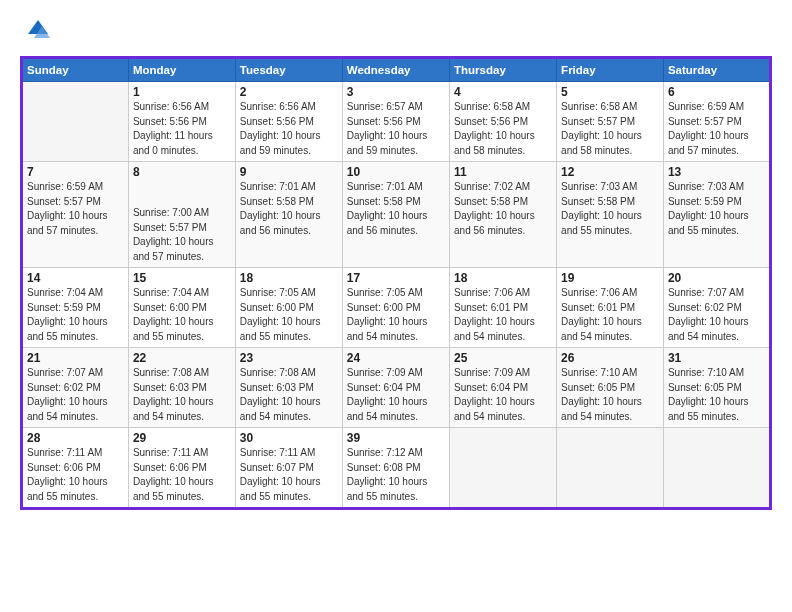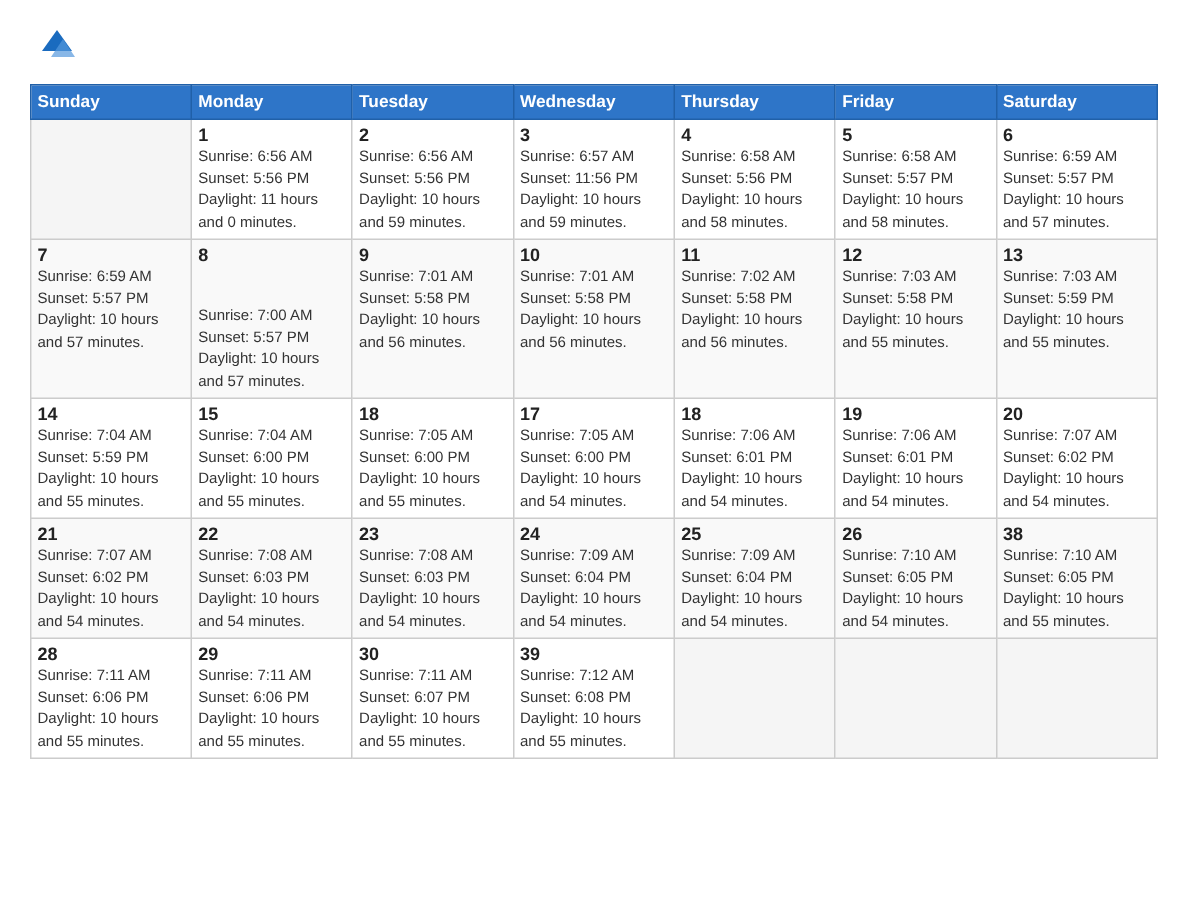"Sunday" .calendar { border: 1px solid #6d28d9 -> 3px solid #6d28d9 }
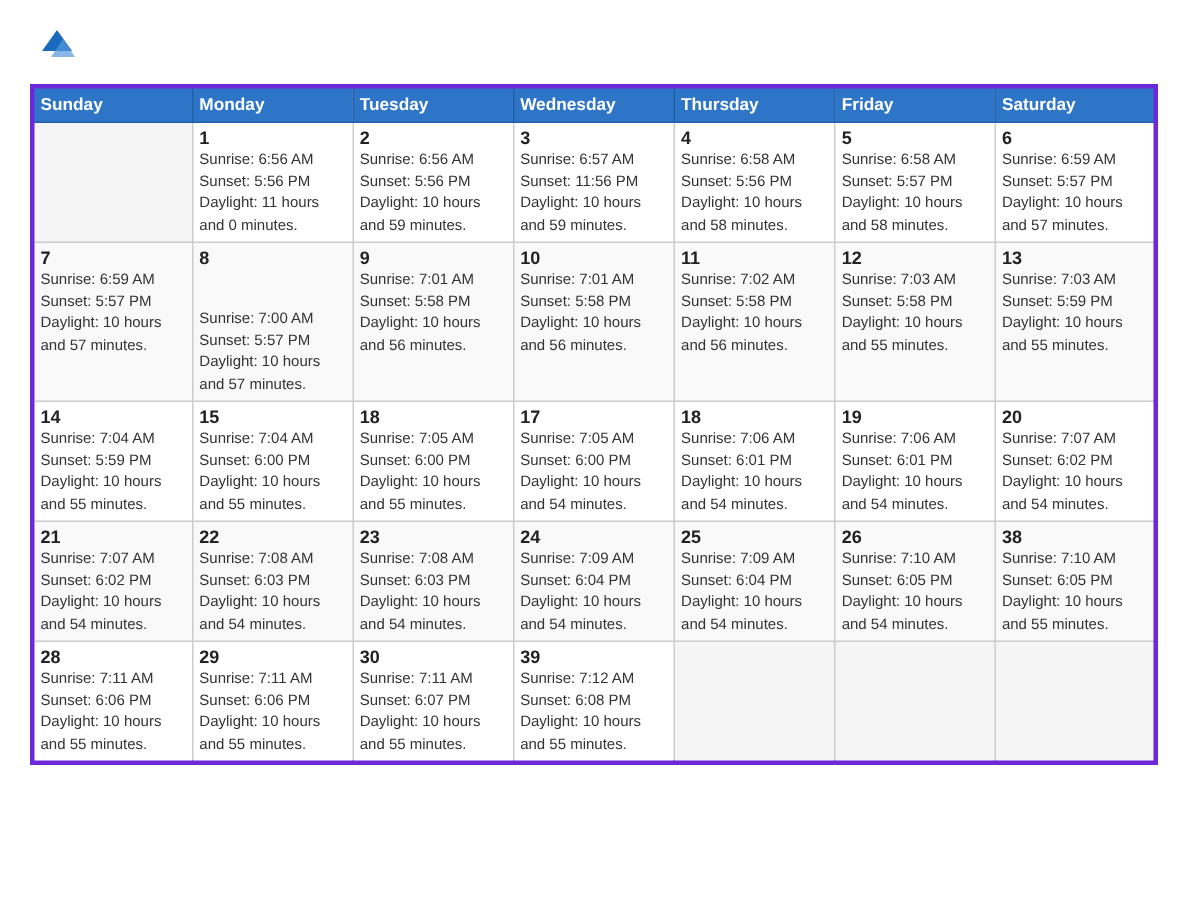"Sunrise: 6:57 AM" div.day-info { text: 11:56 -> 5:56 }
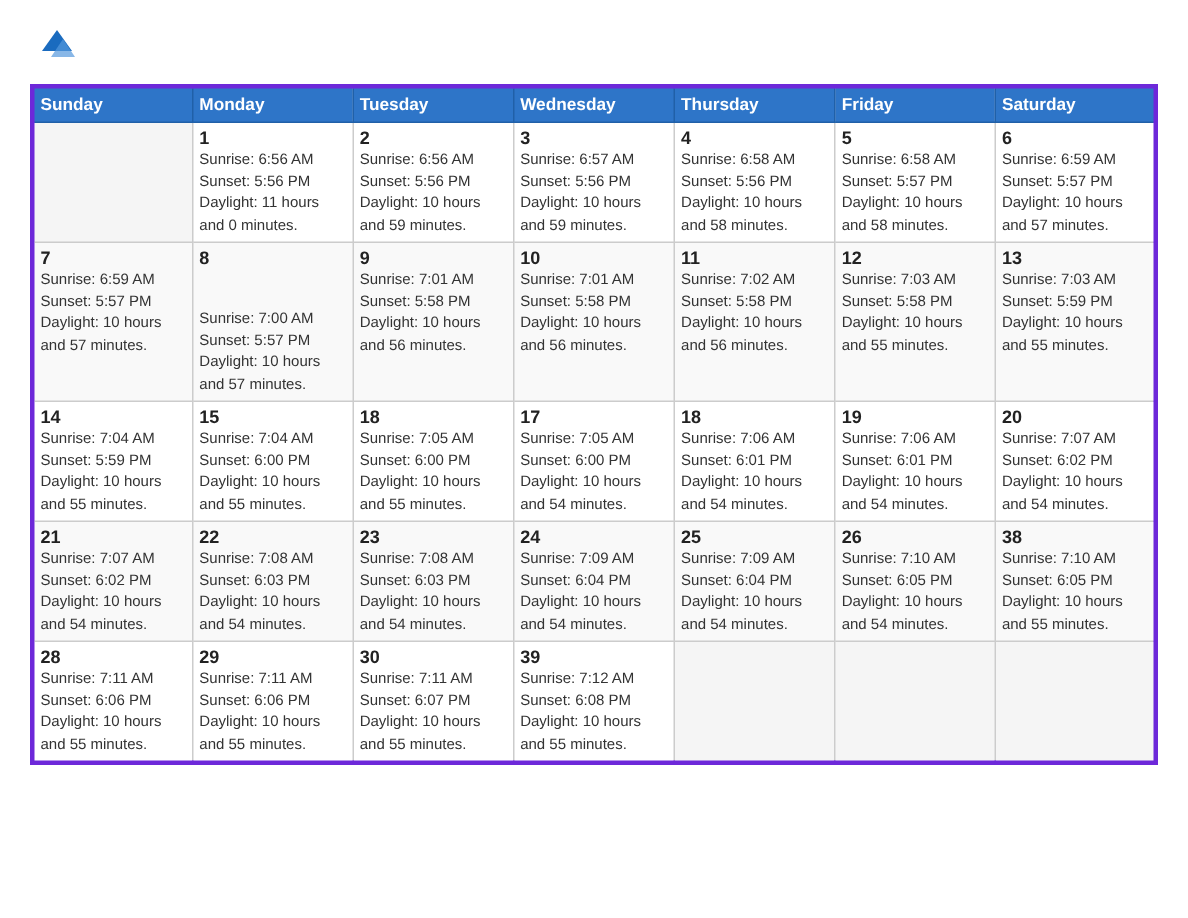"38" div.day-num { text: 38 -> 31 }
